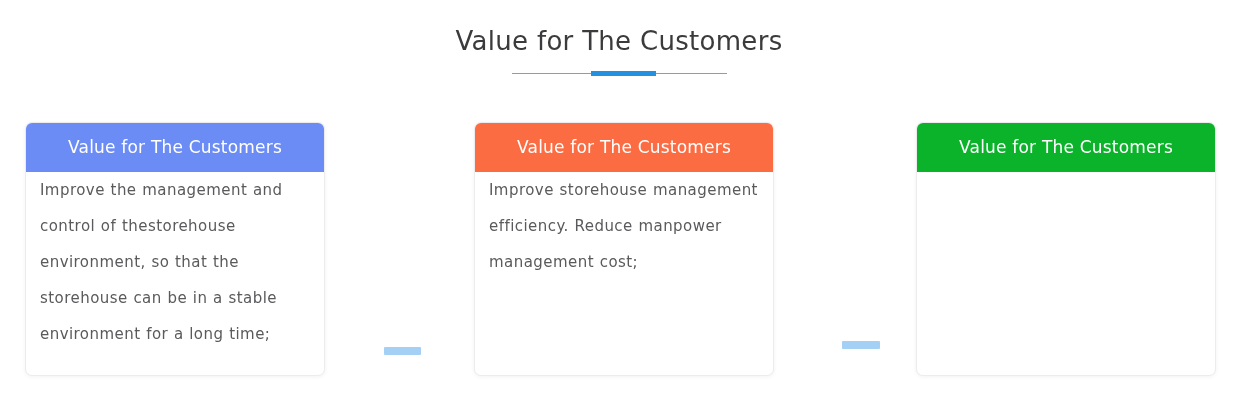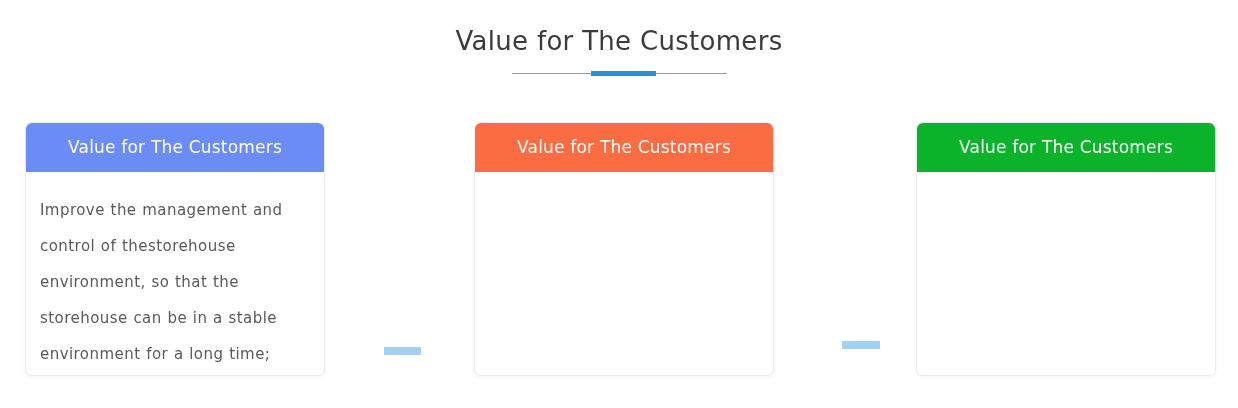"Improve the management and control" .card-body { padding: 20px 15px 0 14px -> 0 15px 0 14px }
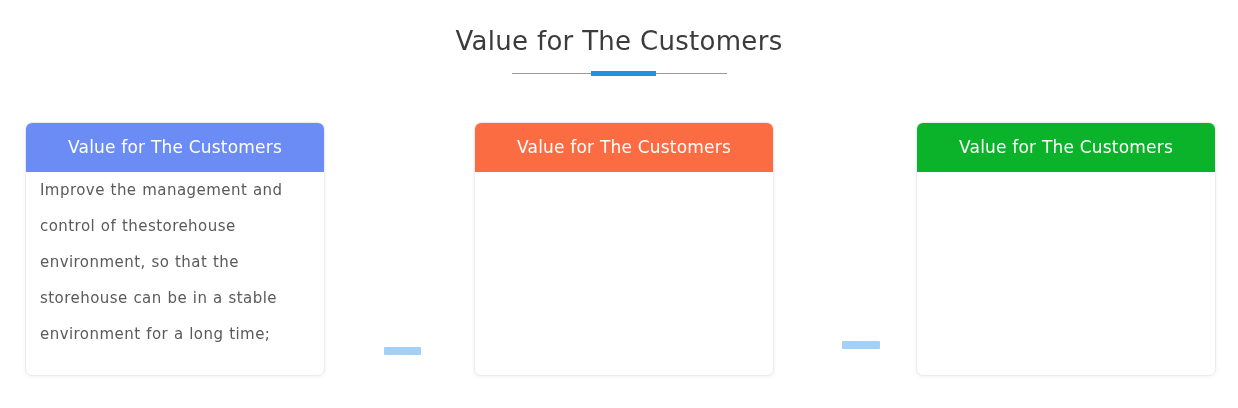"Improve storehouse management" div.card-body { html: none -> <div>Improve storehouse management efficiency. Reduce manpower management cost;</div> }
